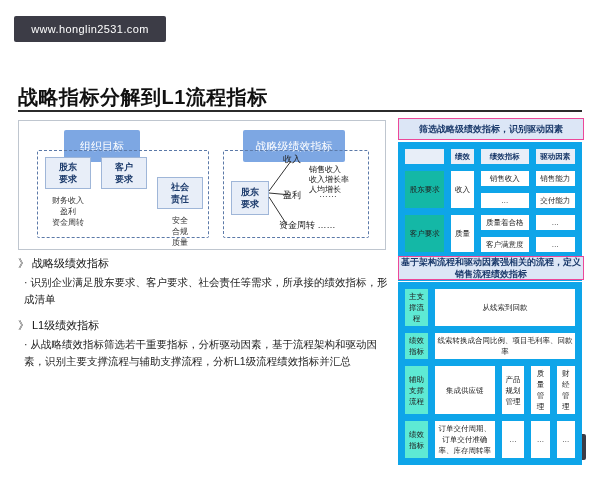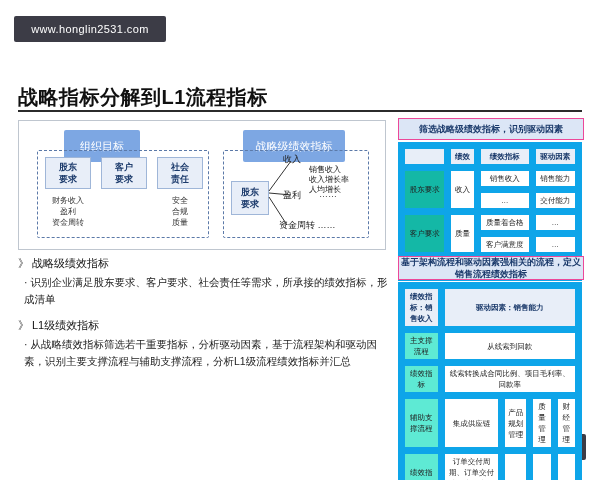"社会" .col3 { margin-top: none -> 20px }
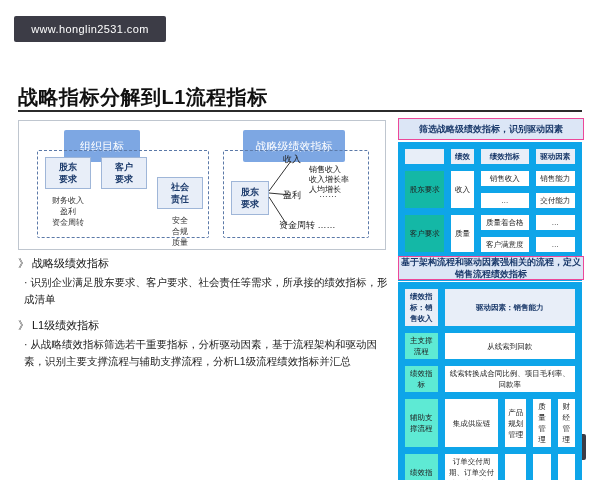"绩效指标：销售收入" tr { html: <tr> <td>绩效指标：销售收入</td> <td>驱动因素：销售能力</td> </tr> -> none }
